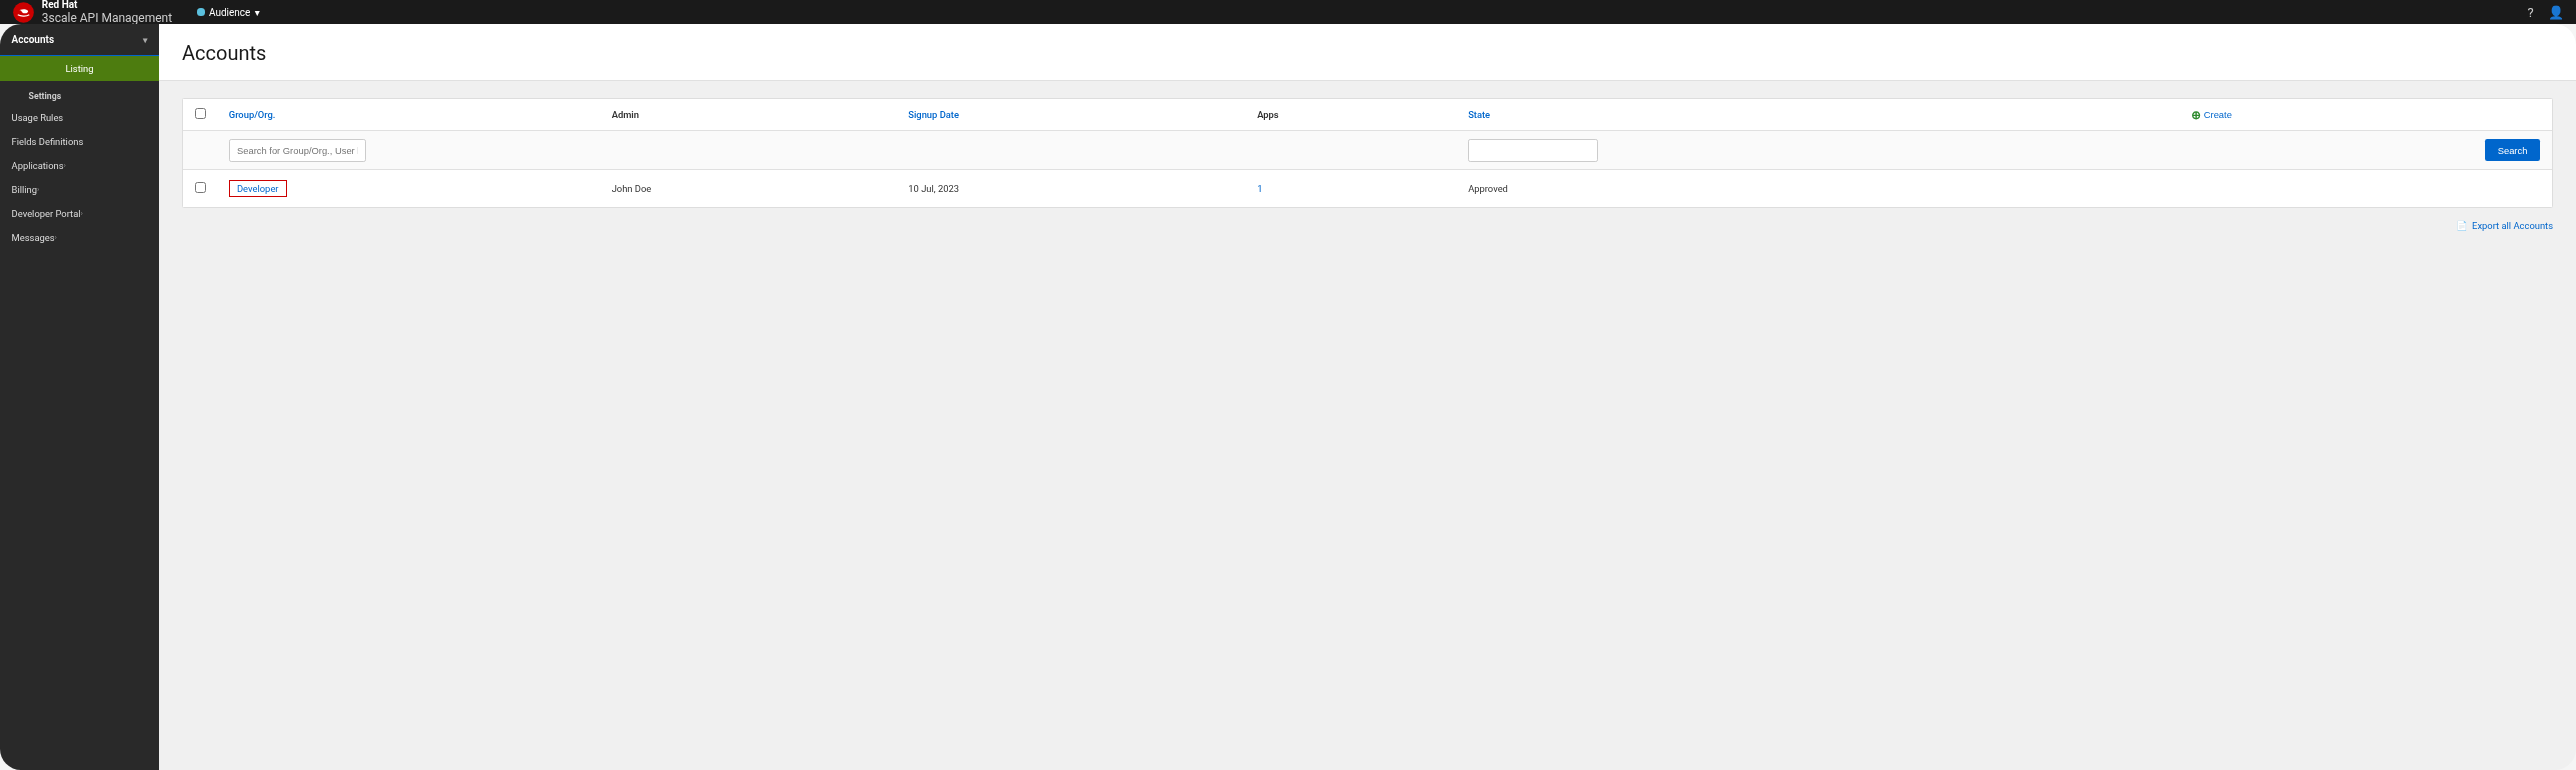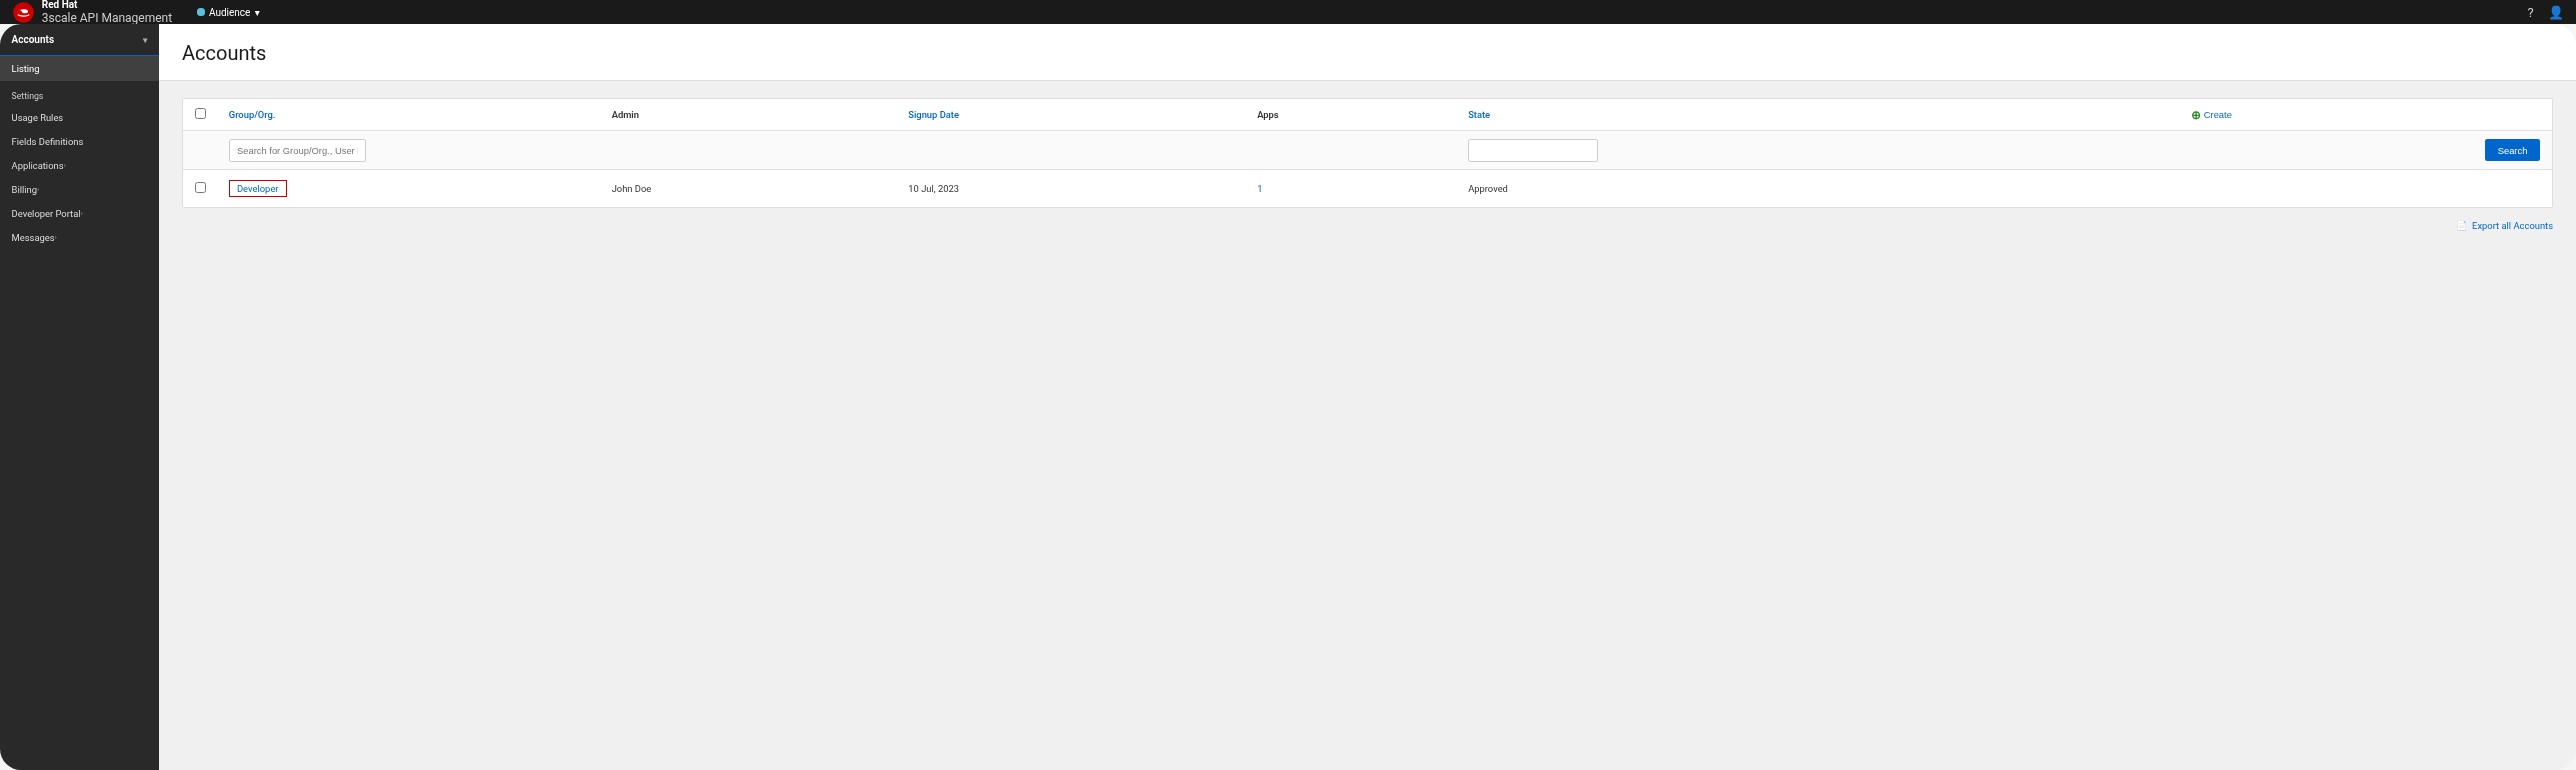"Listing" .sidebar-active-item { background: #404040 -> #4d7c0f; text-align: none -> center }
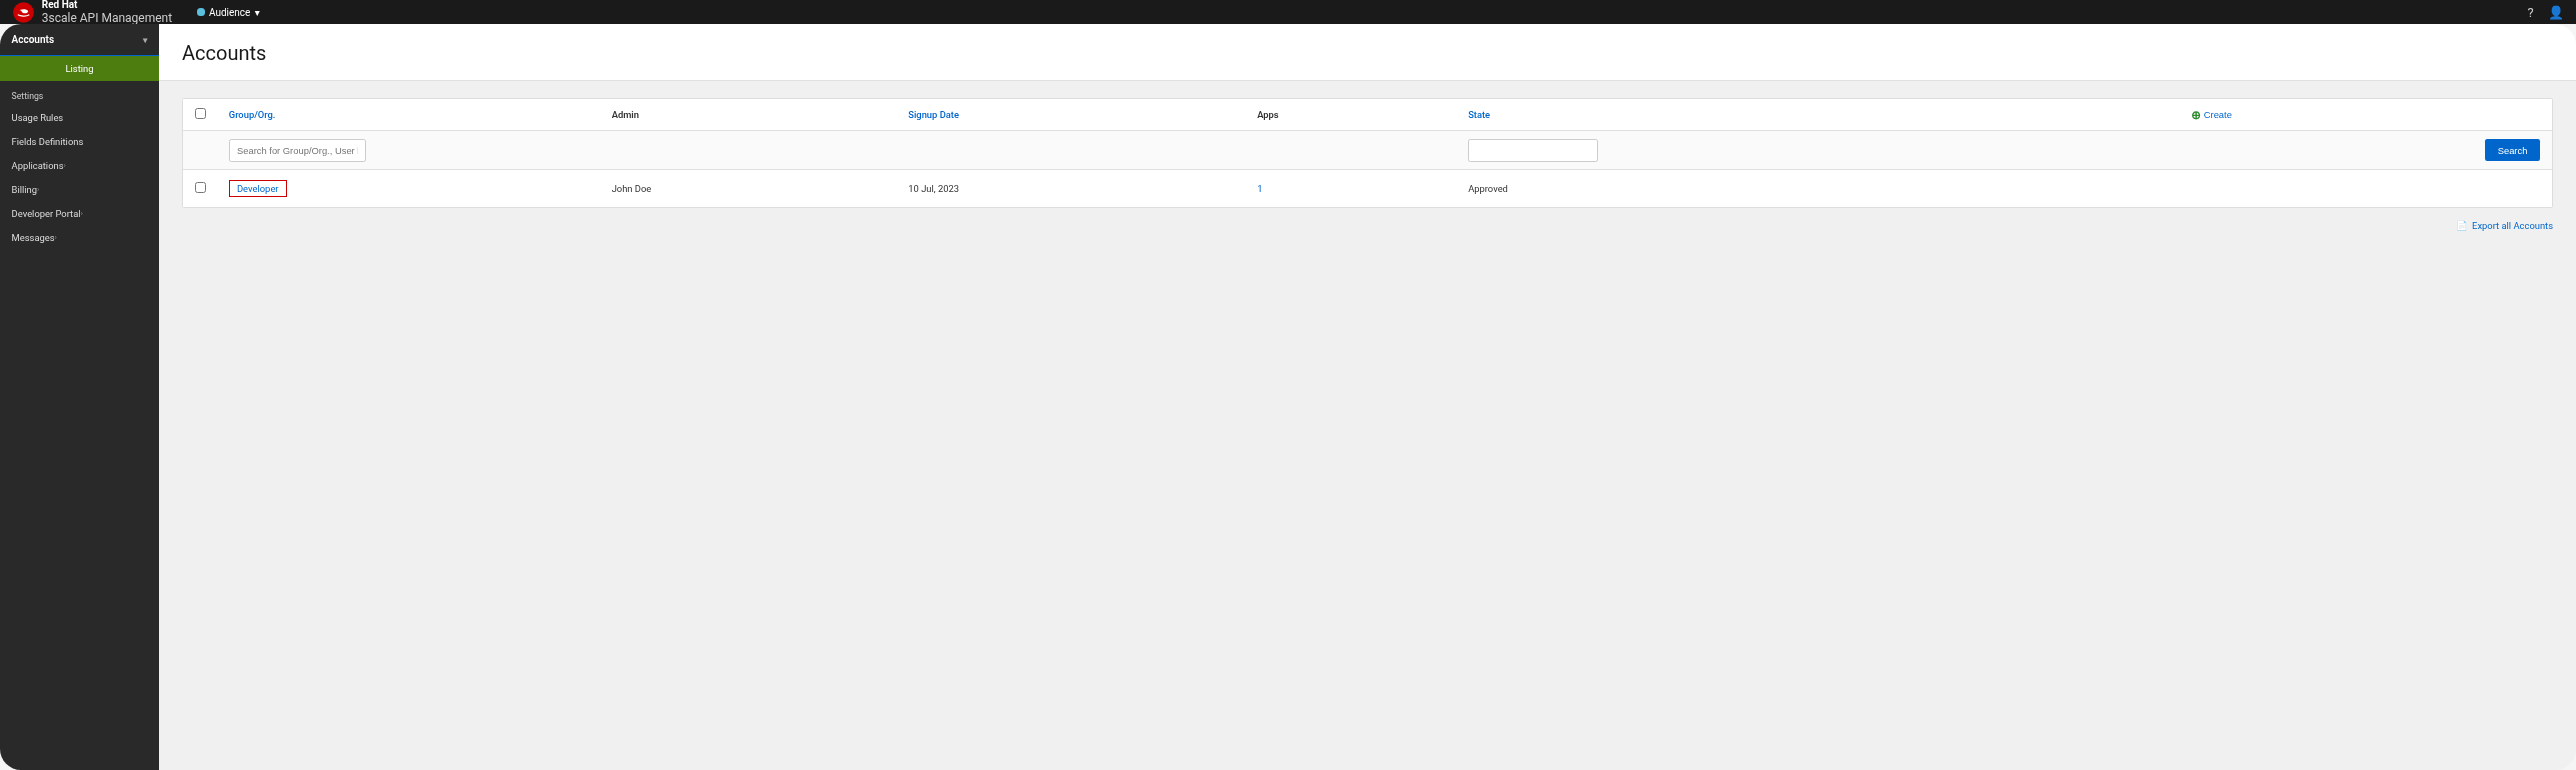"Settings" .sidebar-group-label { font-weight: 400 -> 700; margin-left: none -> 17px }
